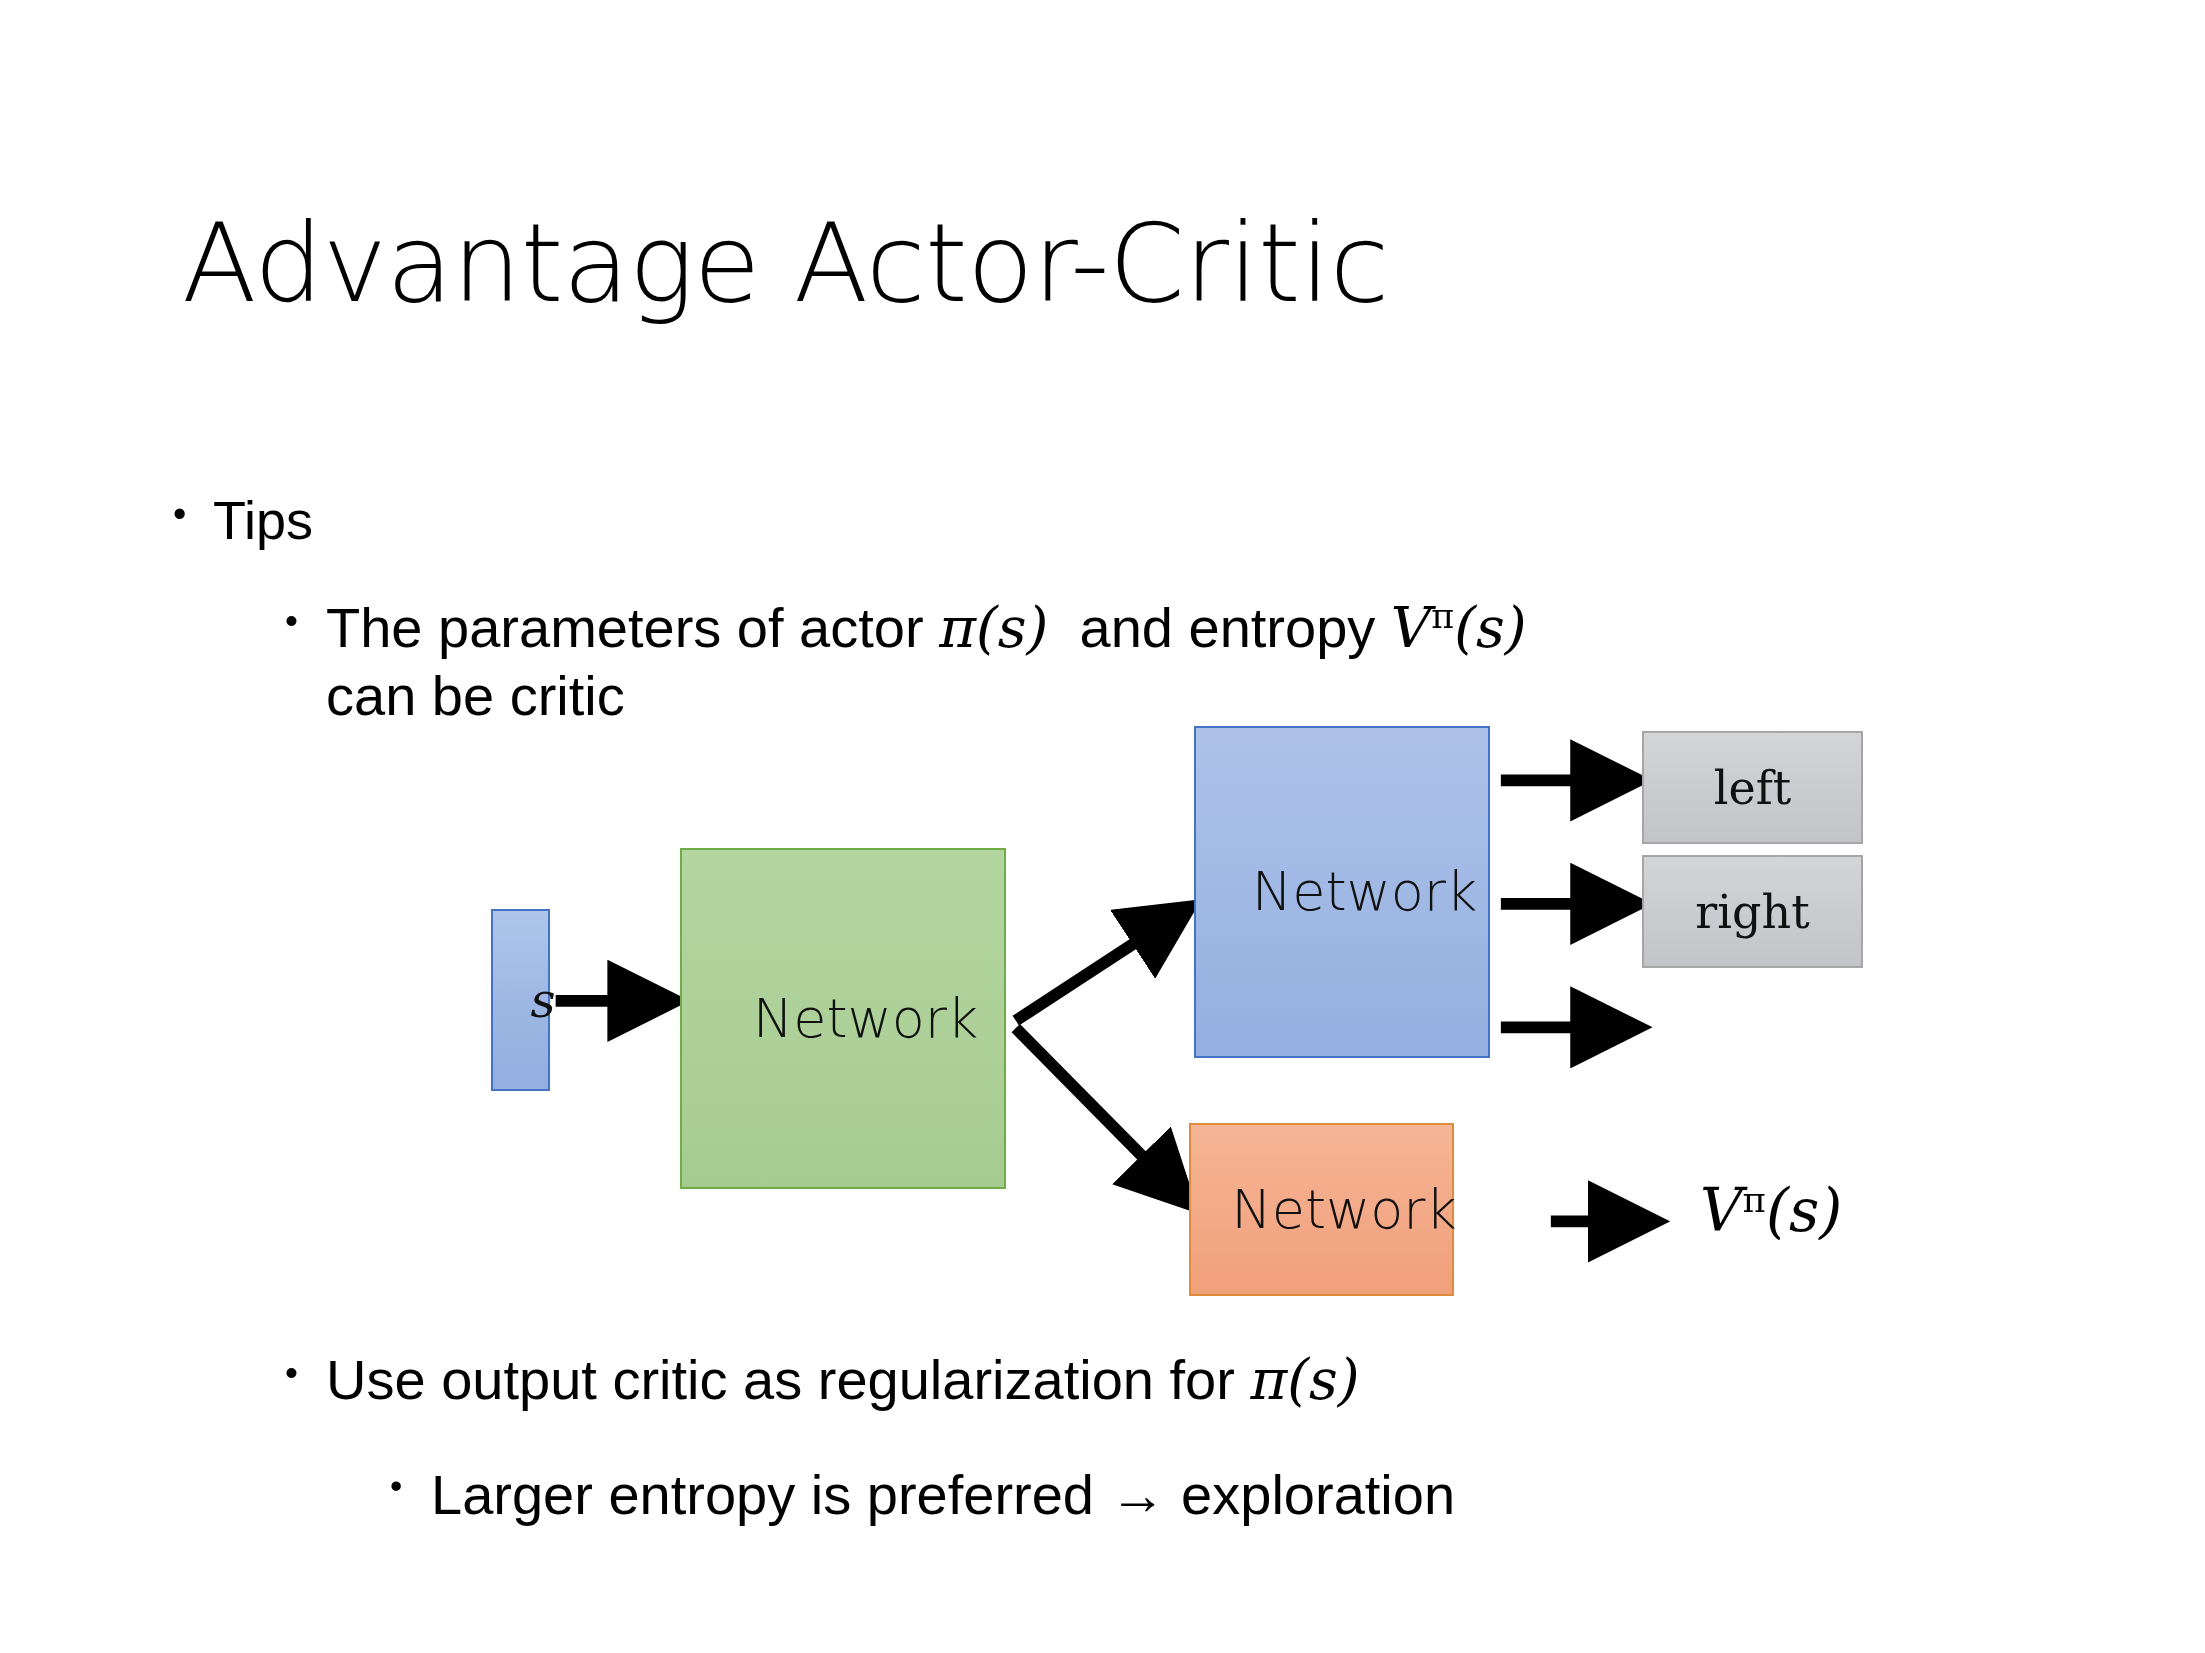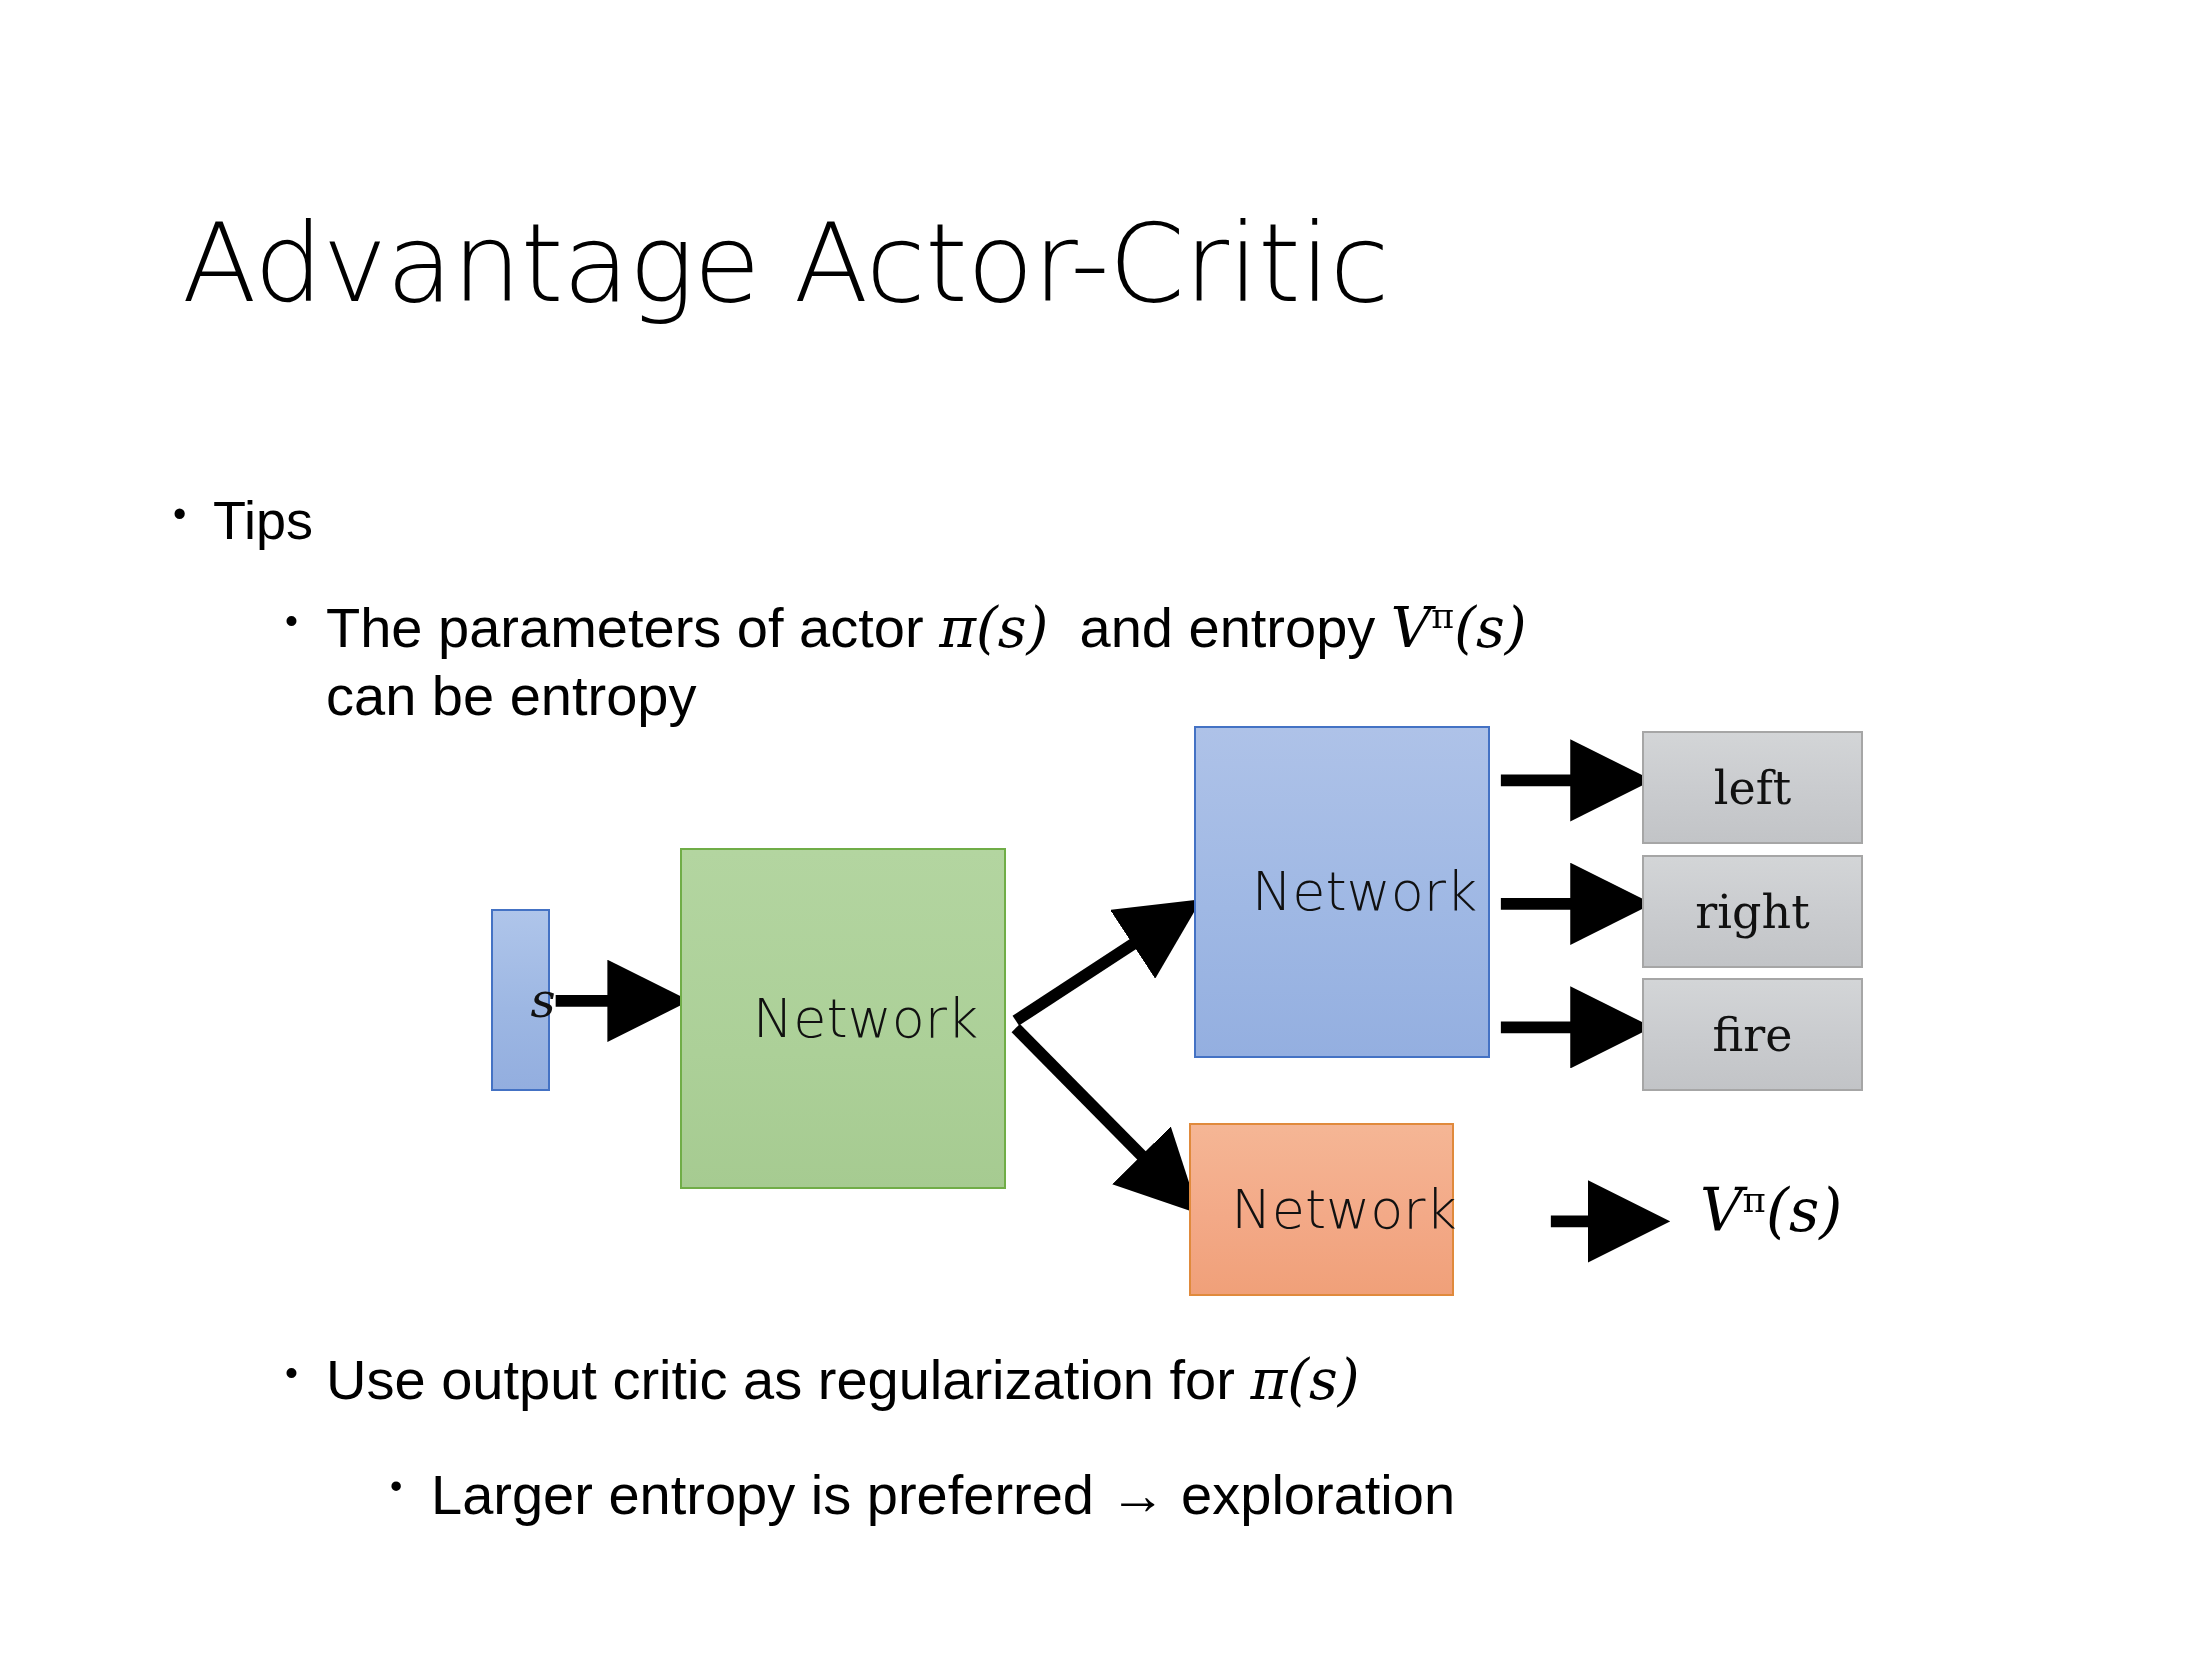"can be entropy" span { text: entropy -> critic }
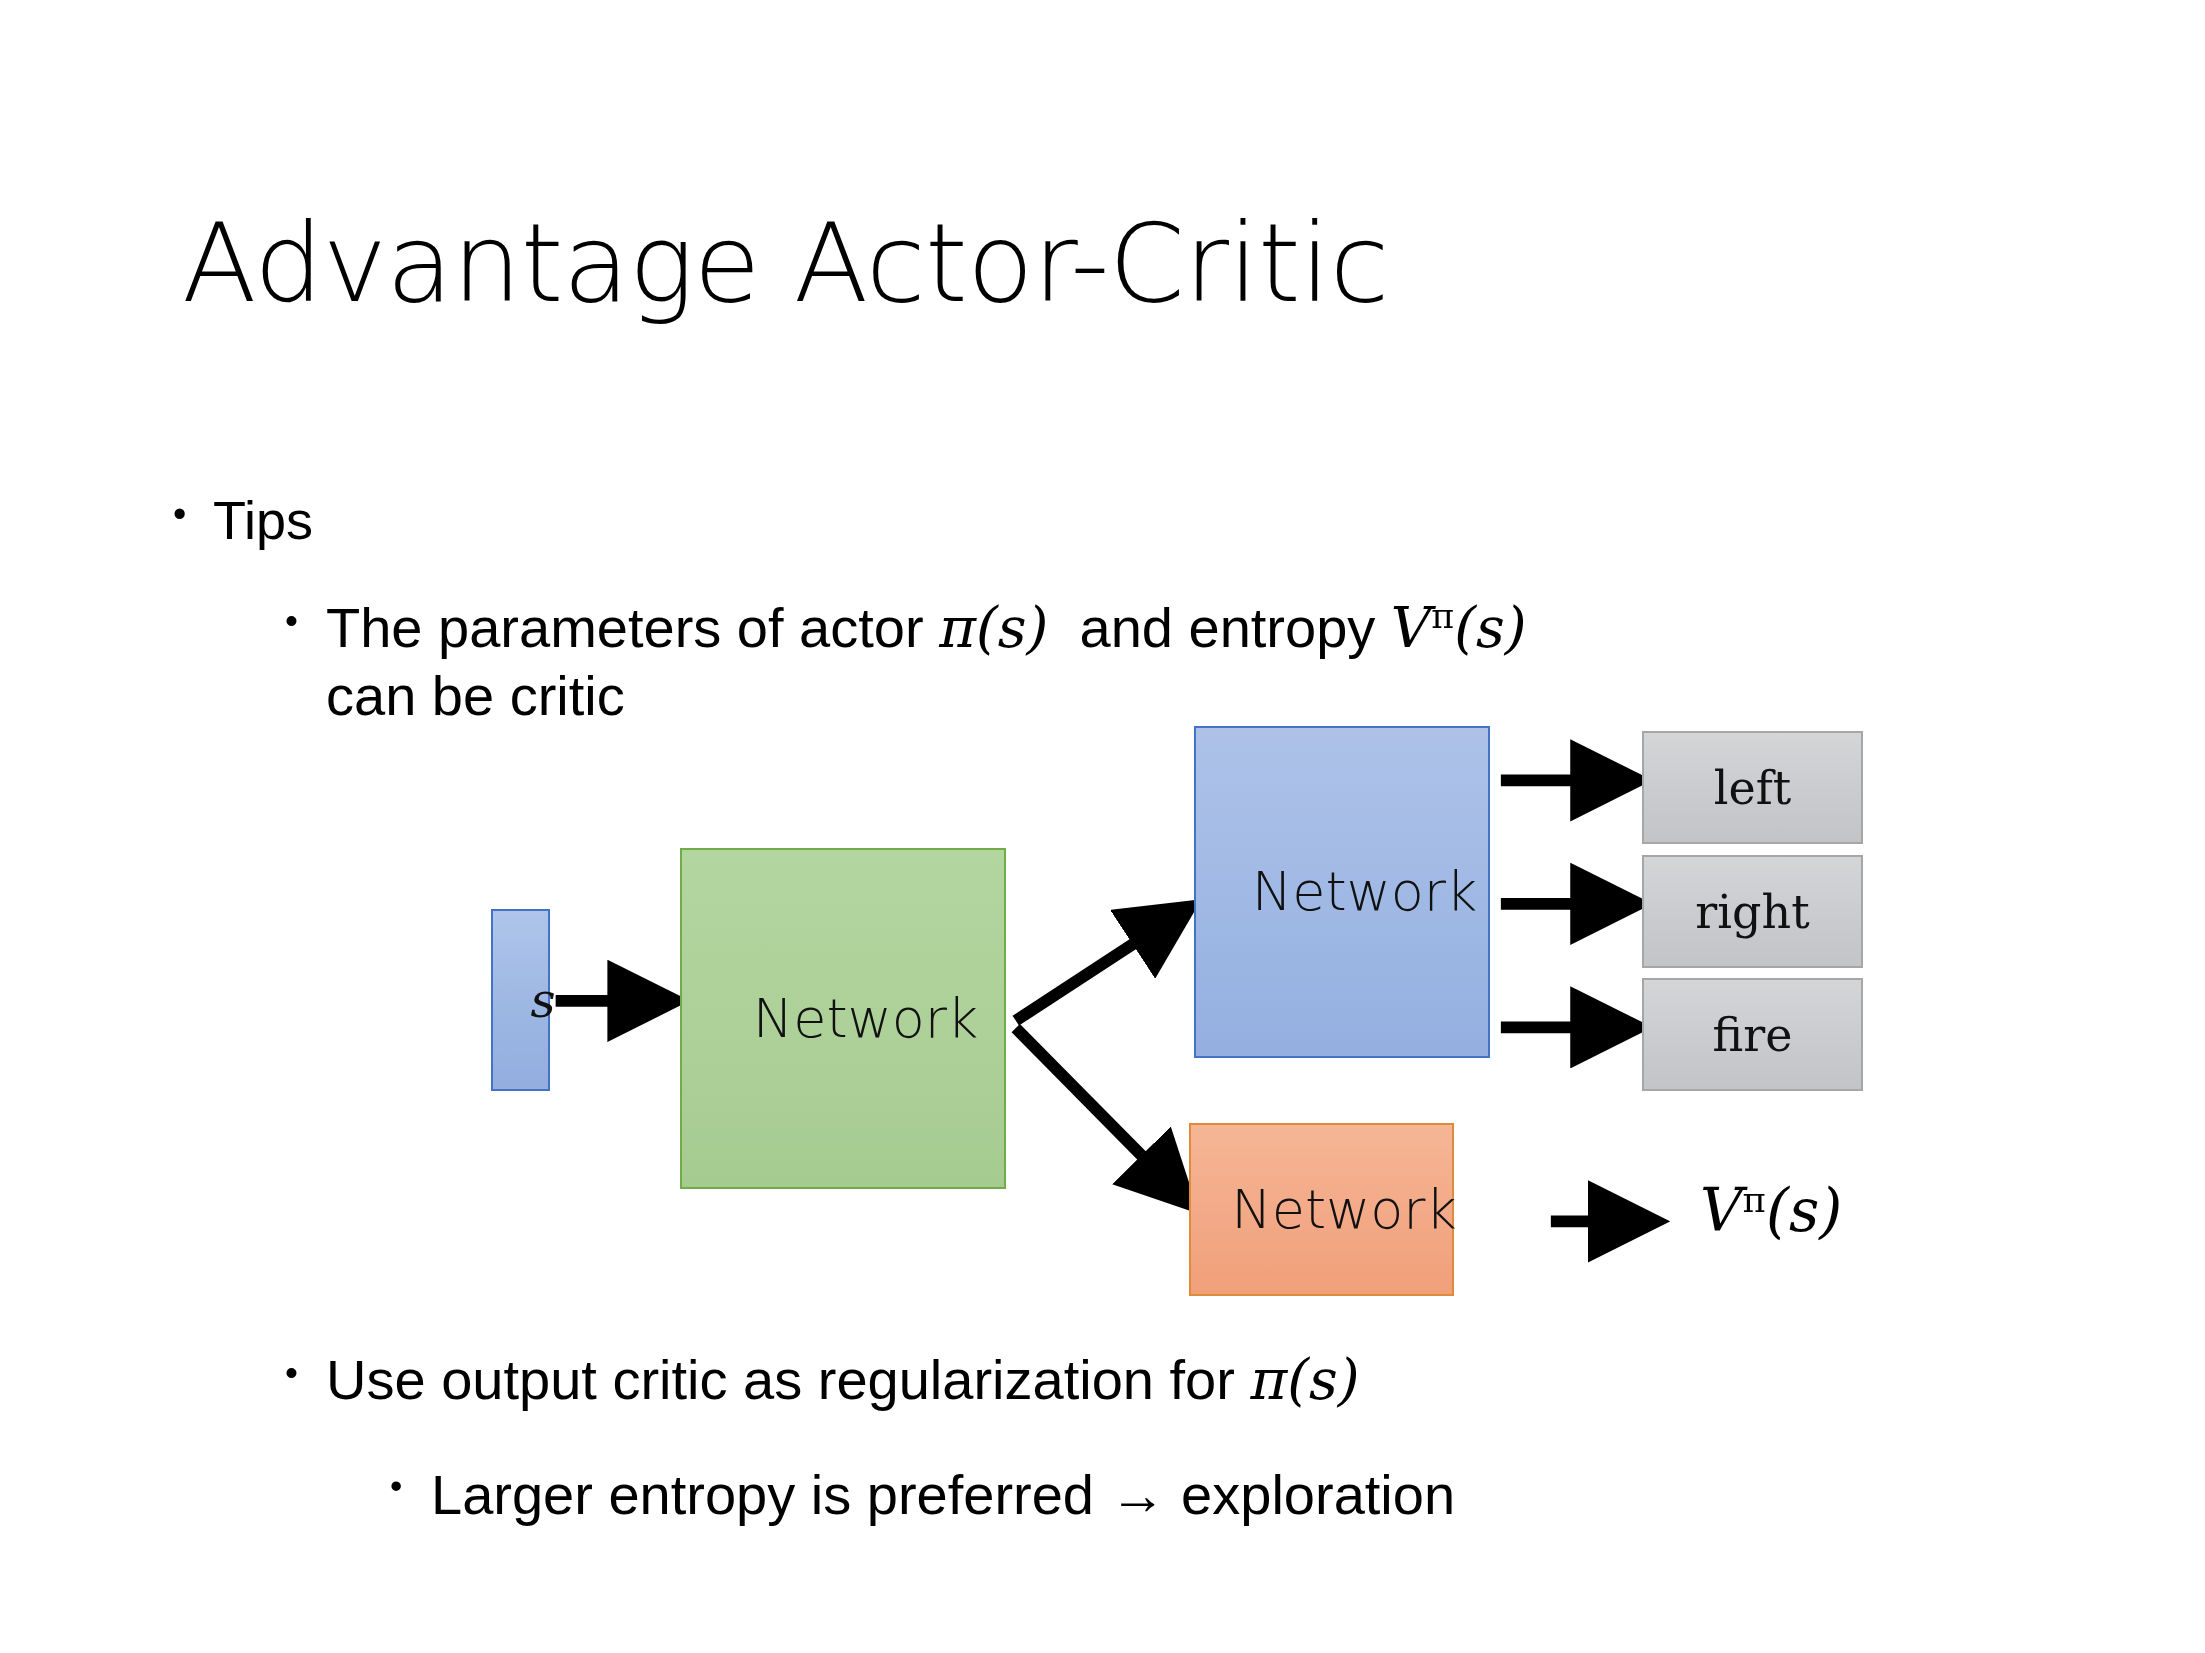"fire" div.gray-box { html: <div> <span>fire</span> </div> -> none }
